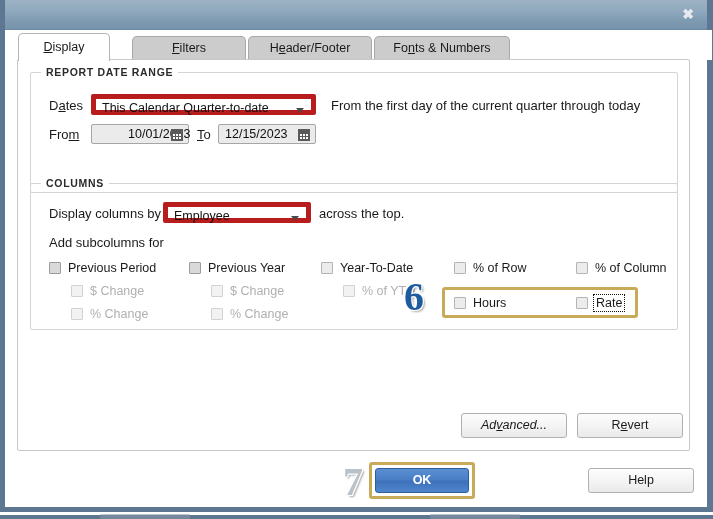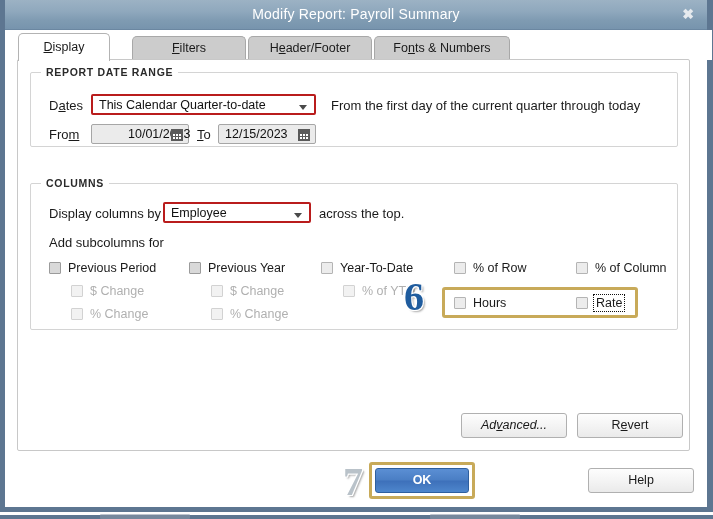"Modify Report: Payroll Summary" div.title { html: <div>Modify Report: Payroll Summary</div> -> none }
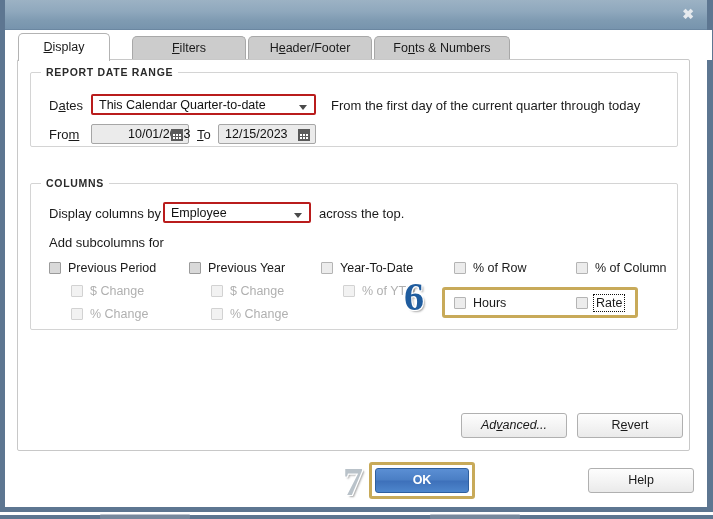"REPORT DATE RANGE" div.groupbox { height: 75px -> 121px }
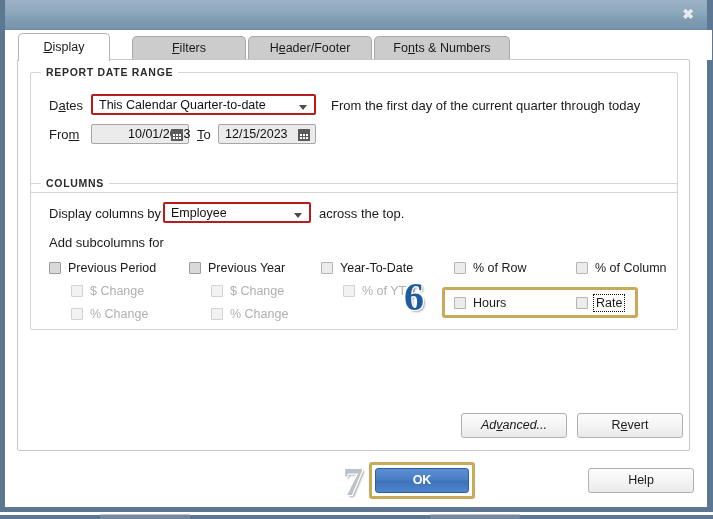"This Calendar Quarter-to-date" .combo { border: 2px solid #b91c1c -> 5px solid #b91c1c }
